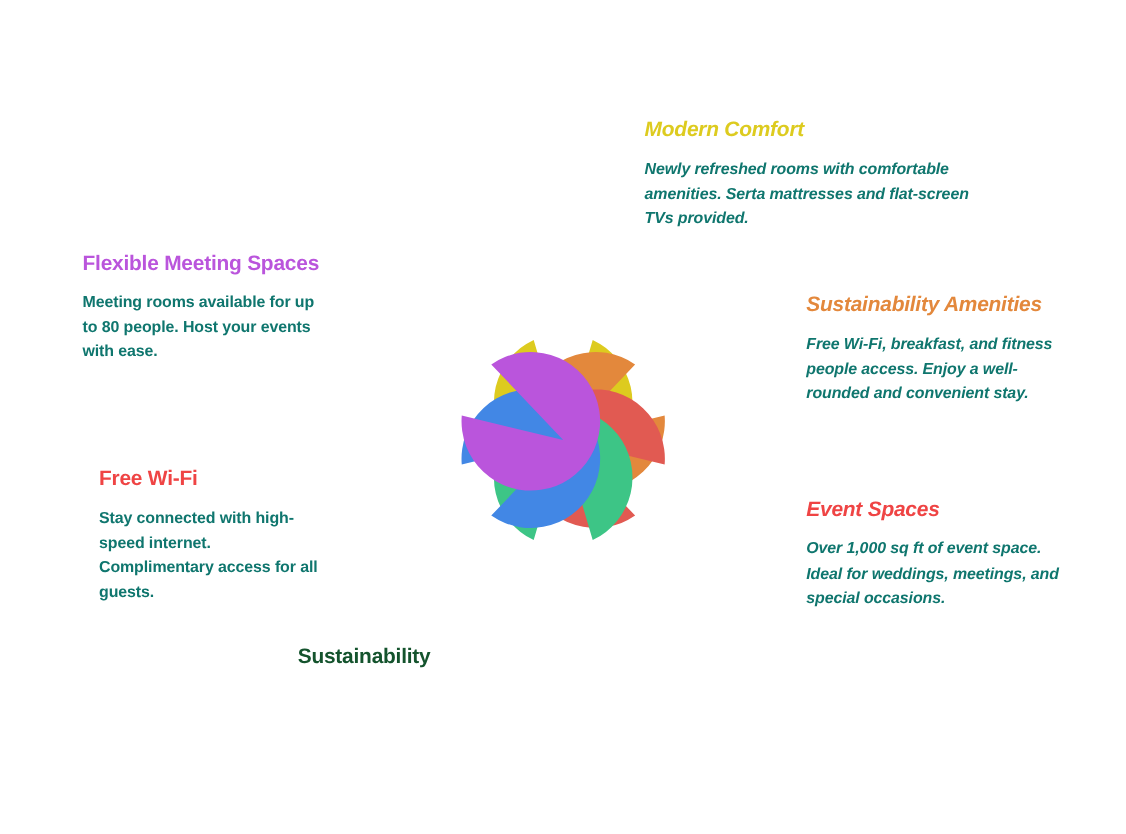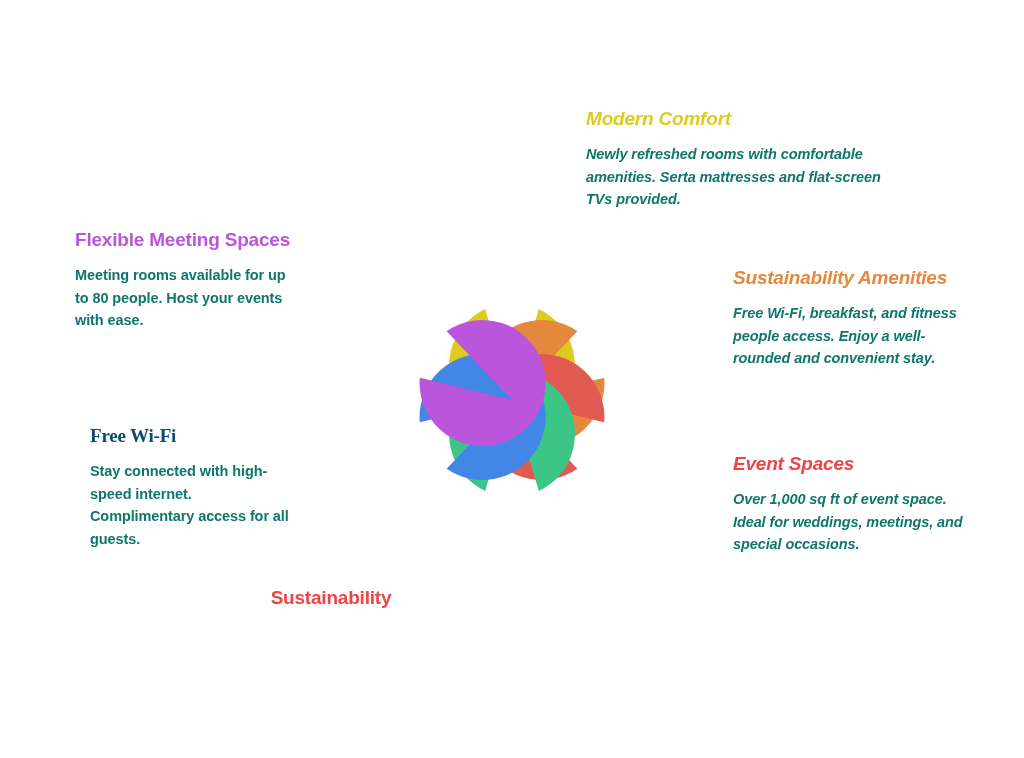"Free Wi-Fi" h3.tb-title { color: #0c4a6e -> #ef4444; font-family: Liberation Serif, serif -> none }
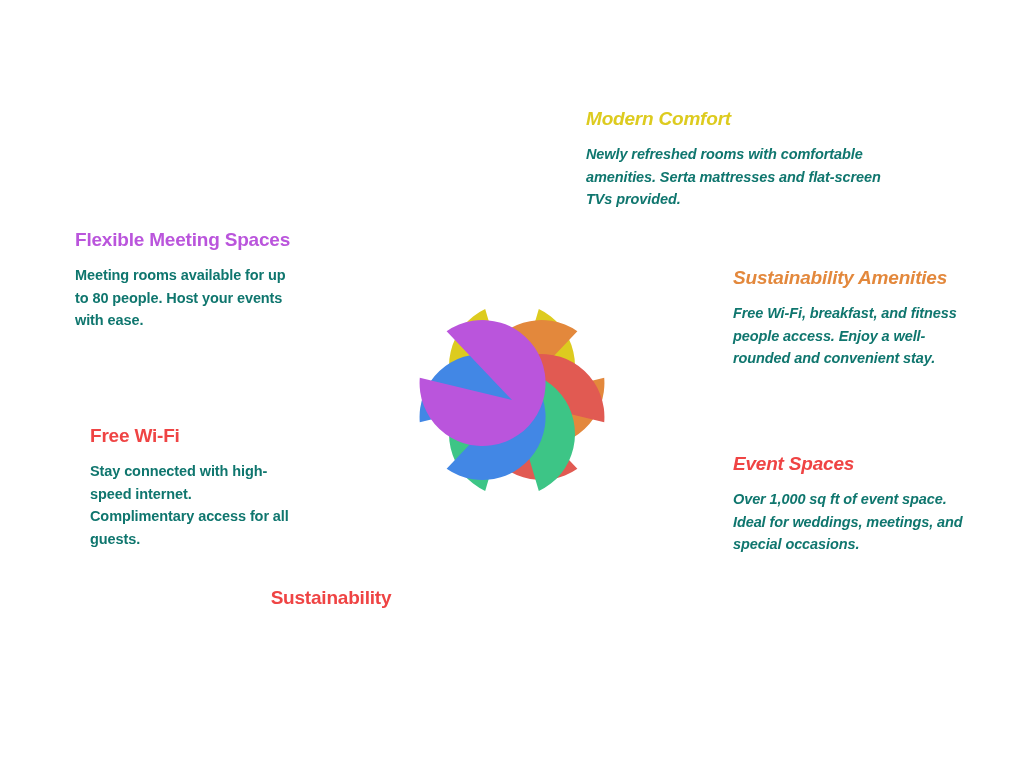"Sustainability" h3.tb-title { color: #ef4444 -> #14532d }
